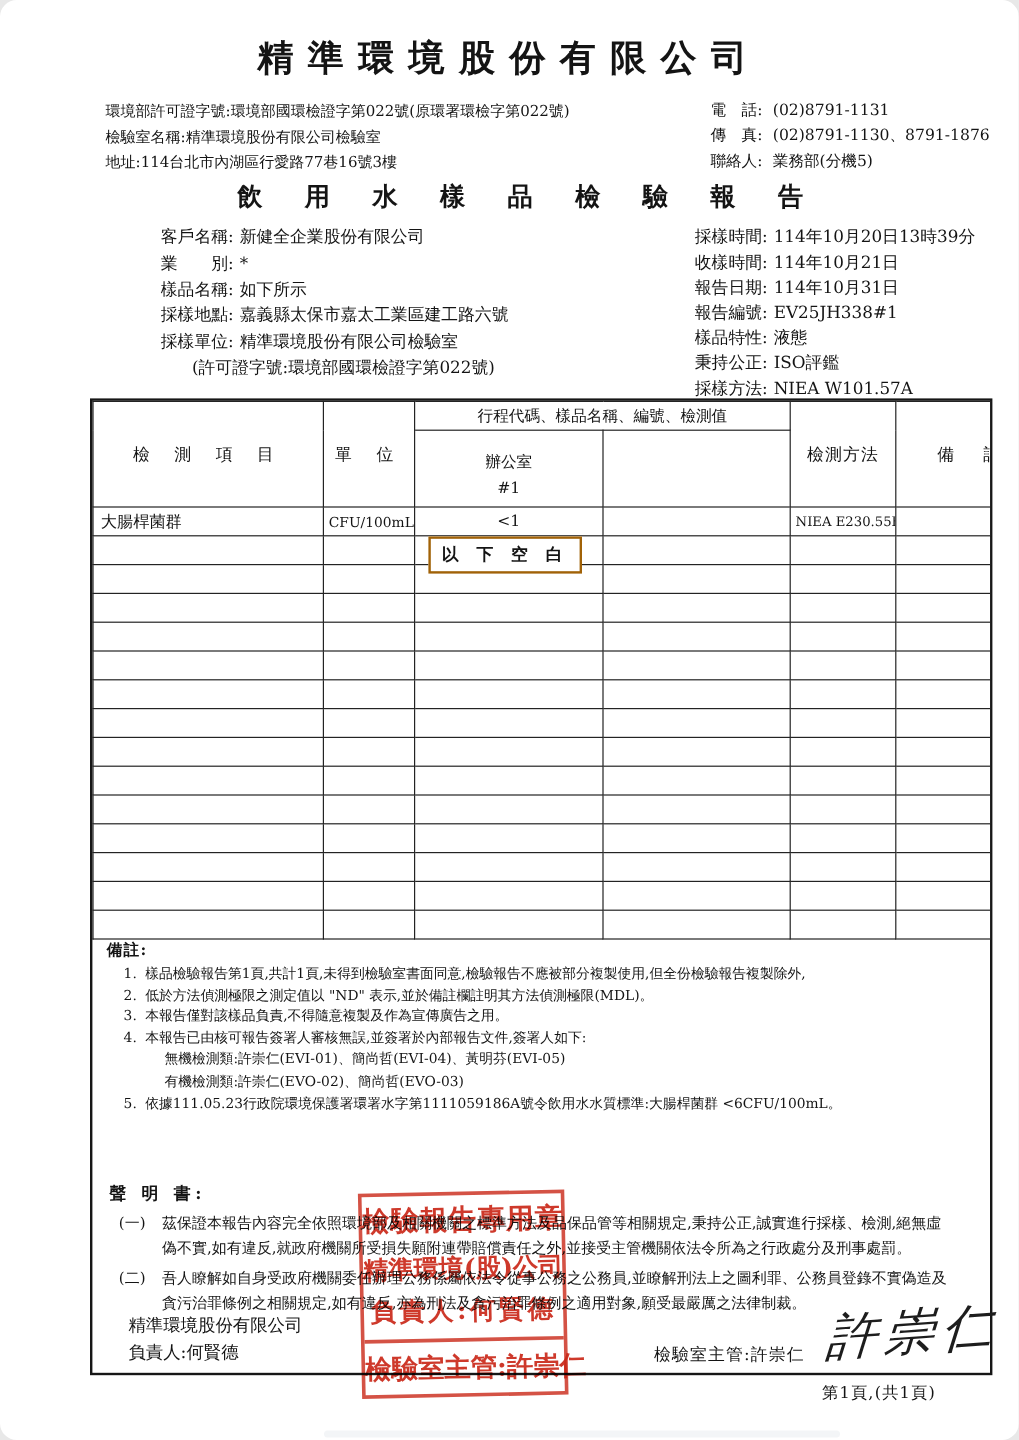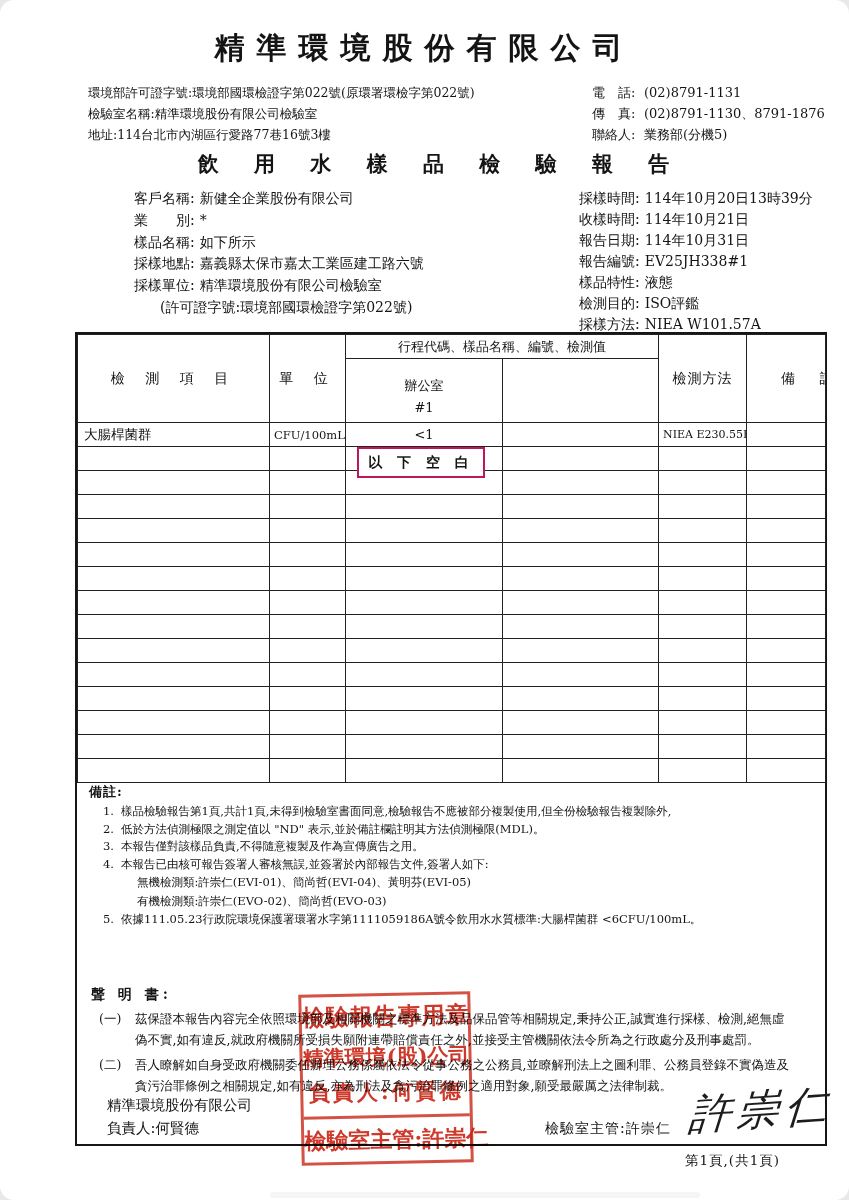"檢測目的:" span.lbl { text: 檢測目的 -> 秉持公正 }
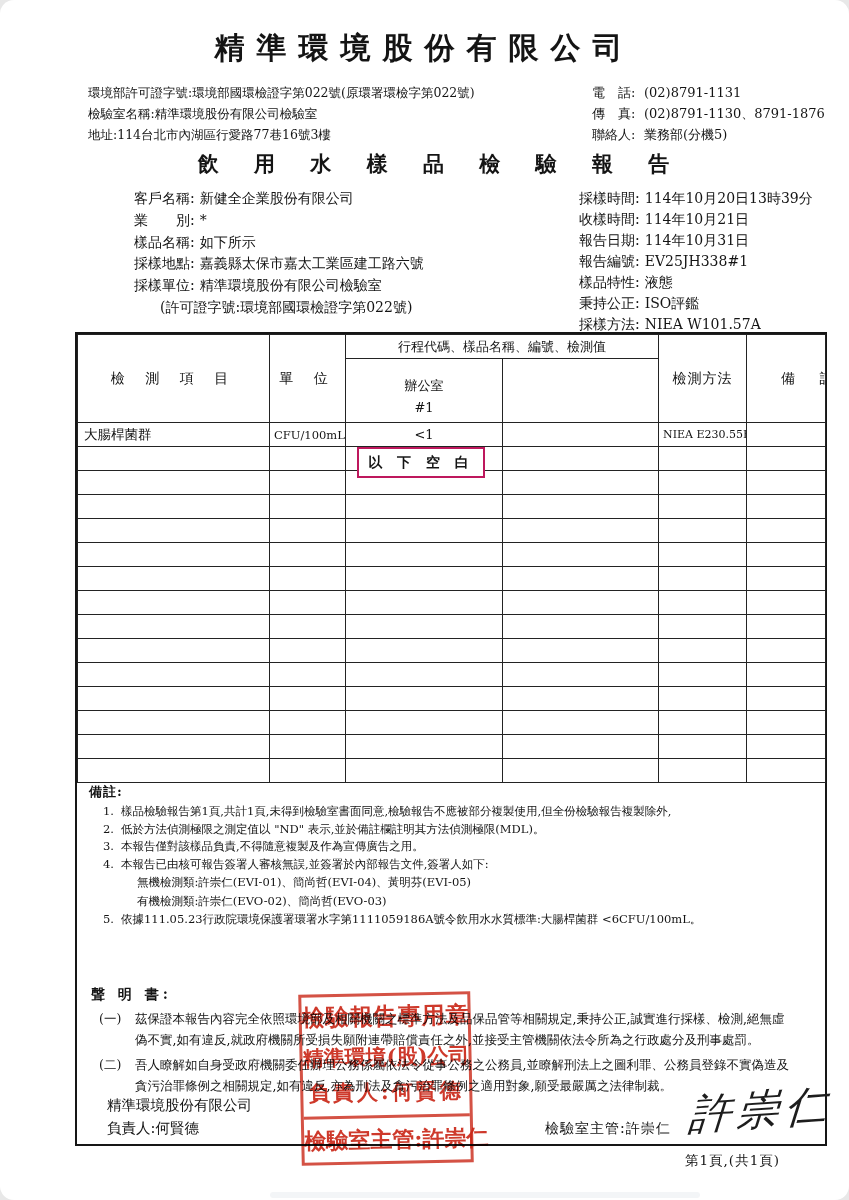"以 下 空 白" .blank-box { border: 2px solid #be185d -> 2px solid #a16207 }
